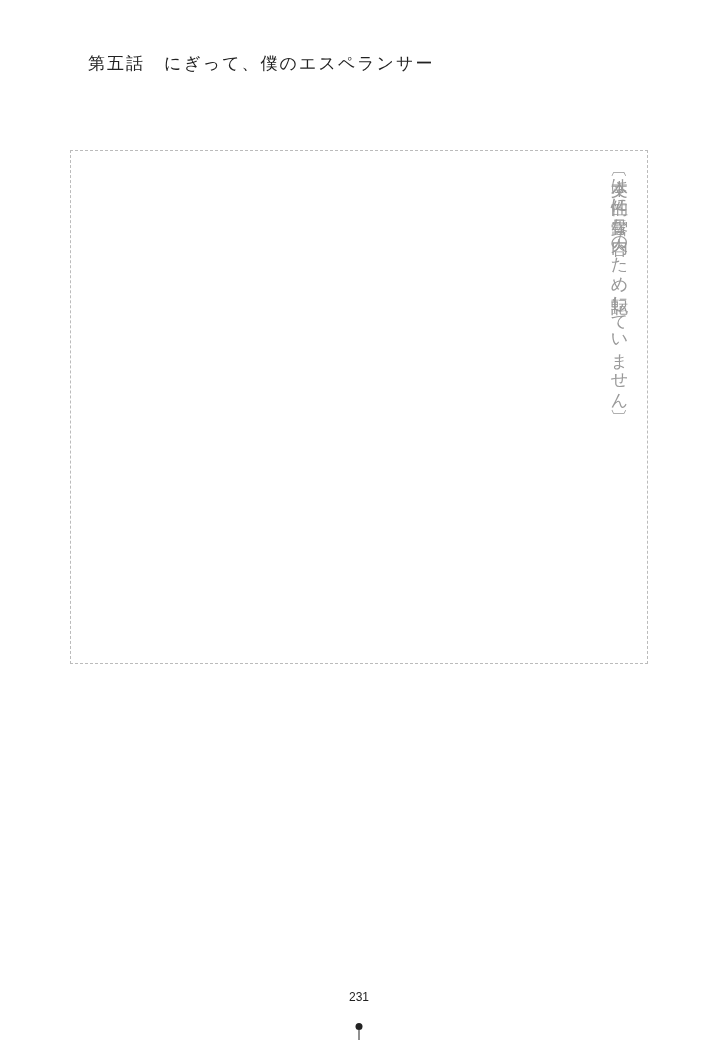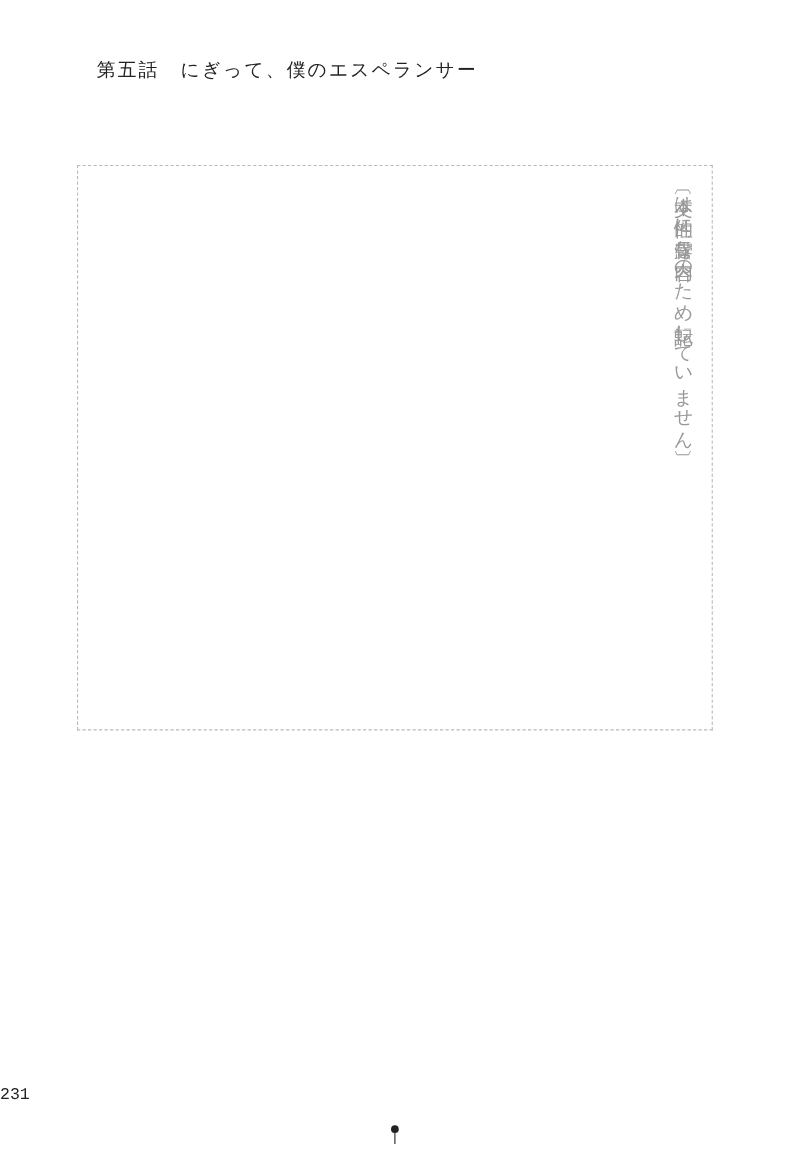"第五話 にぎって、僕のエスペランサー" .page { font-family: Liberation Mono, monospace -> Liberation Sans, sans-serif }
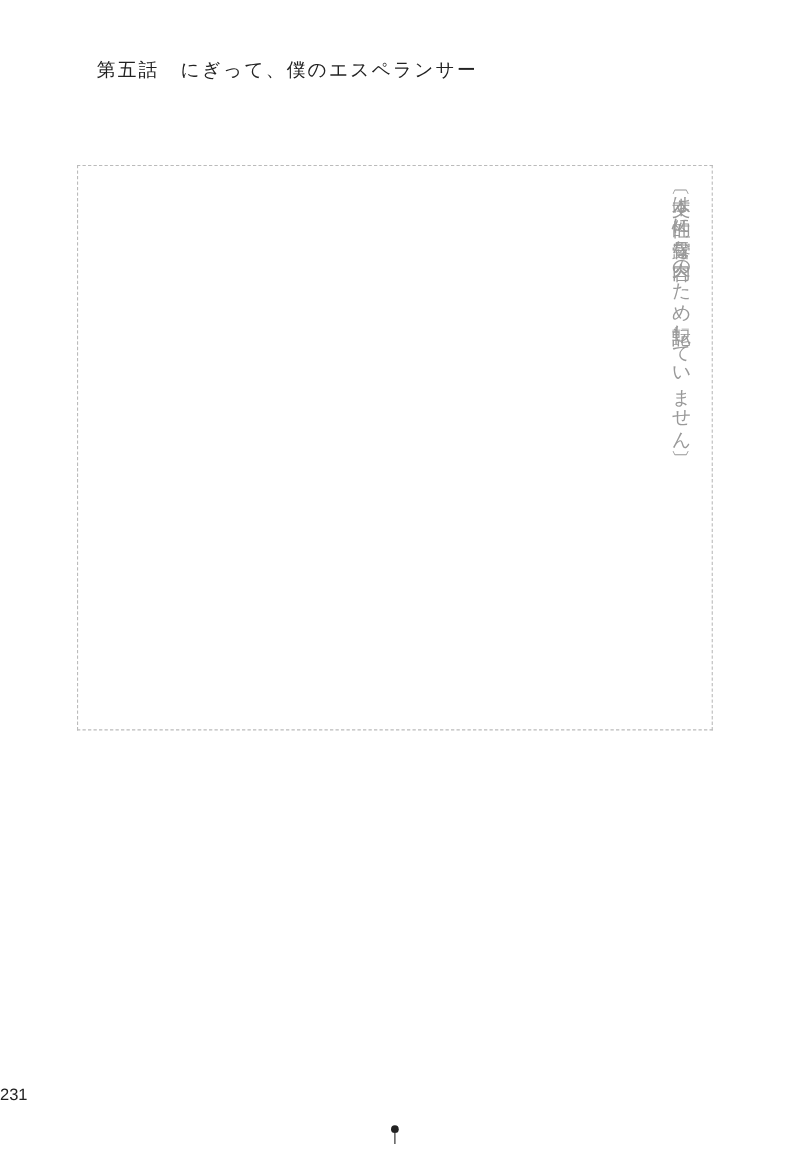"231" .page-number { font-size: 15px -> 12px; text-align: none -> center }
